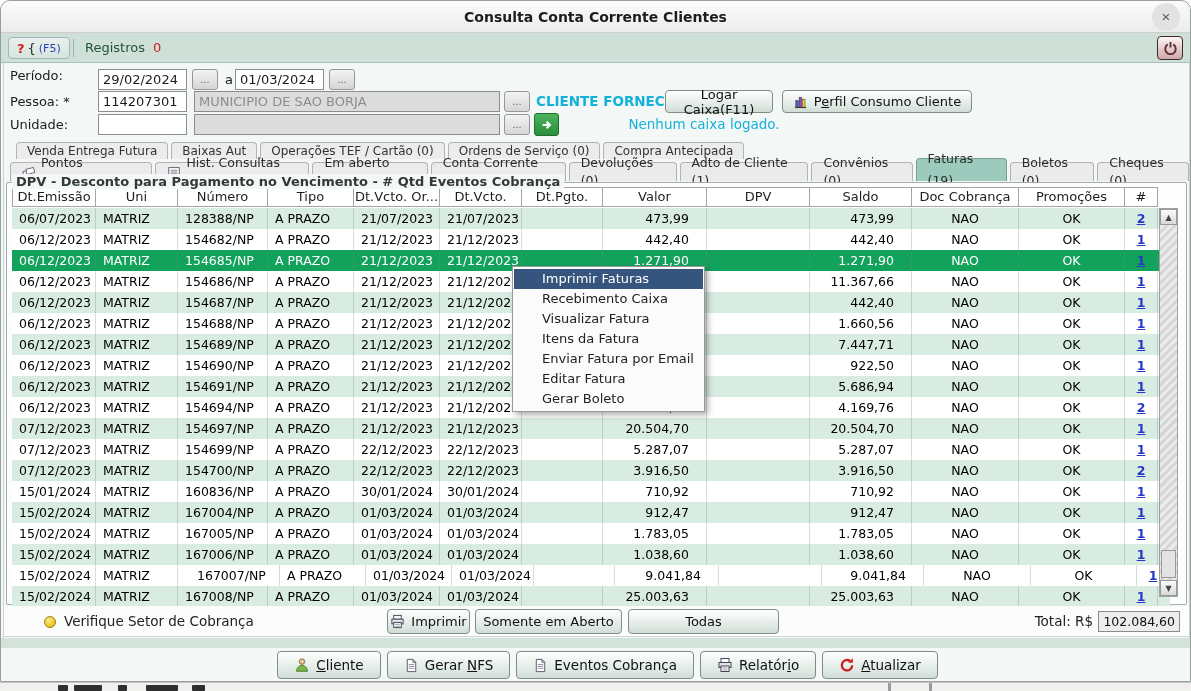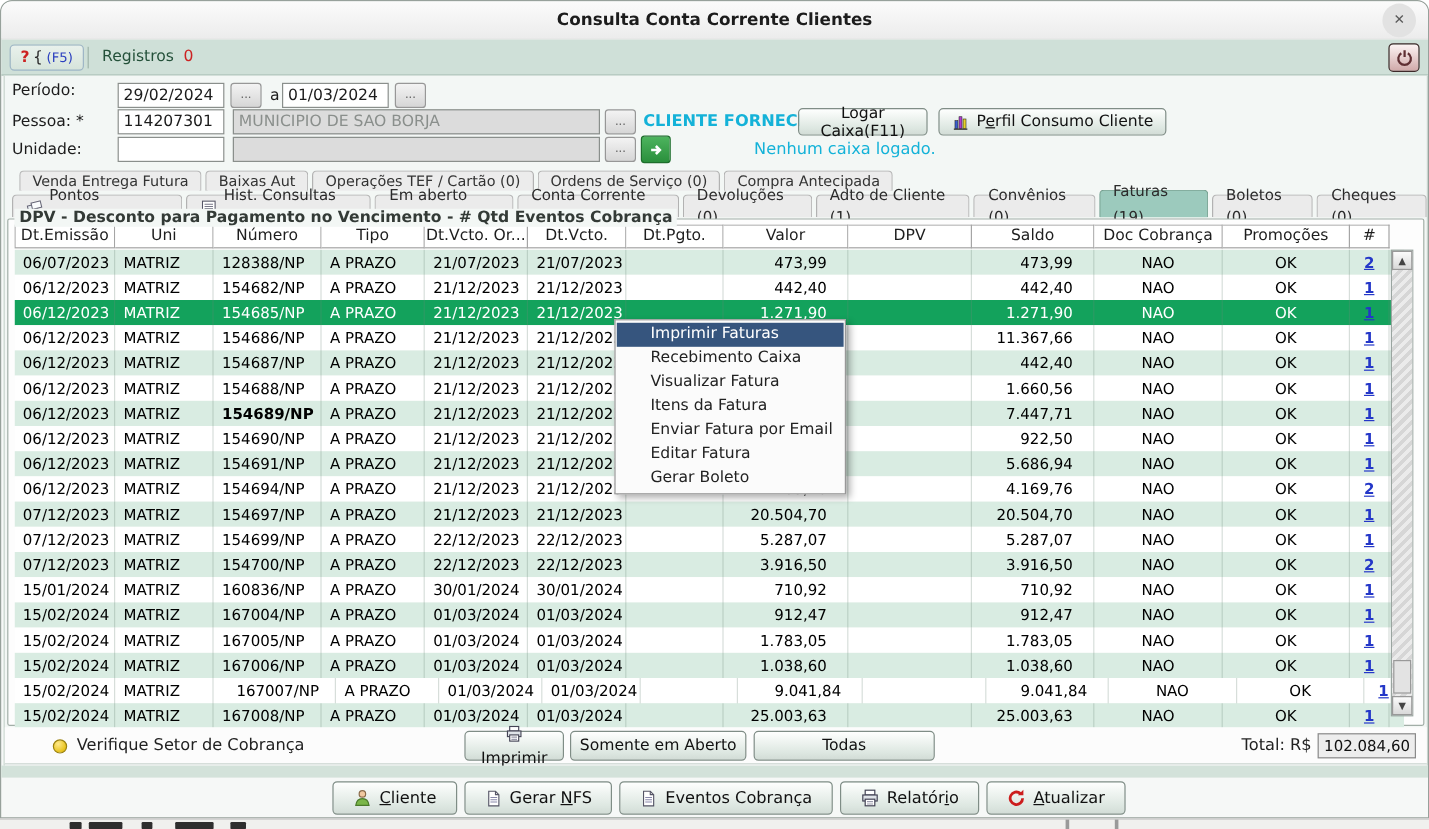"154689/NP" div.cell { font-weight: bold -> none }
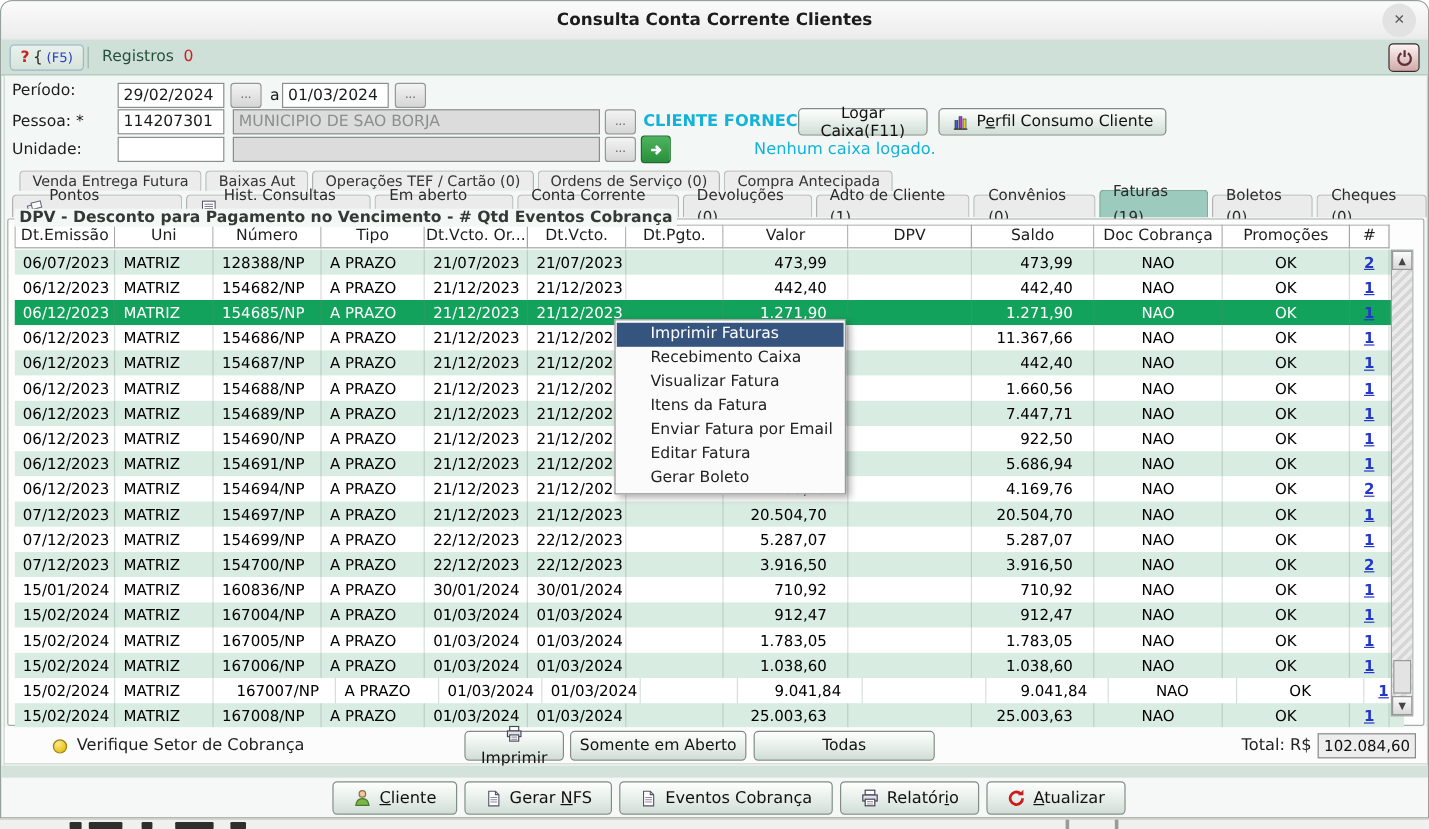"Imprimir" button.btn { flex-direction: column -> none }
